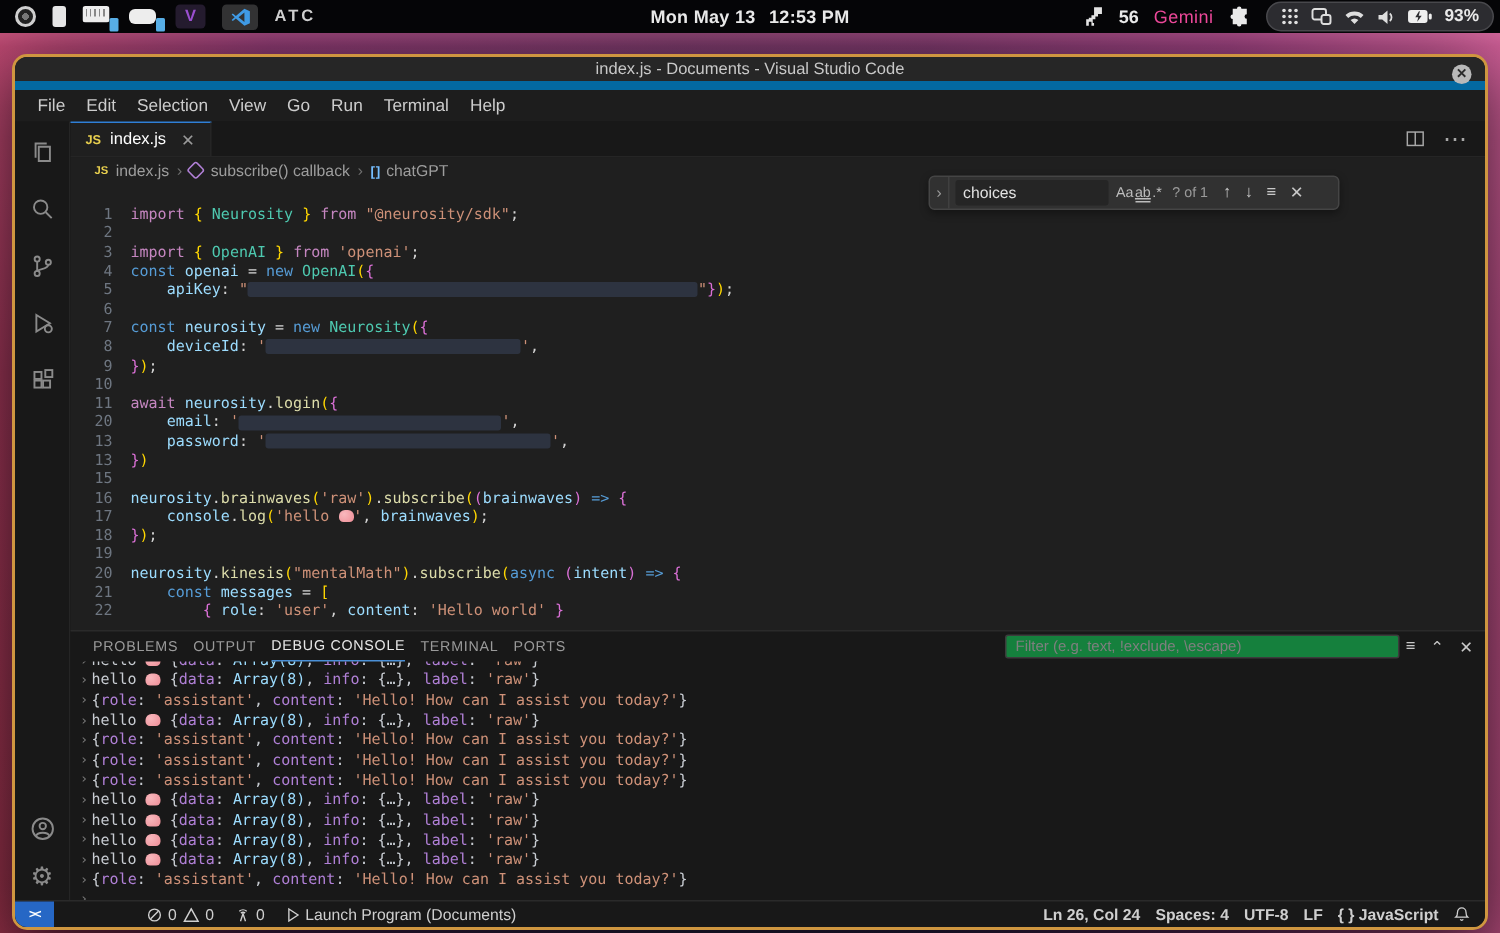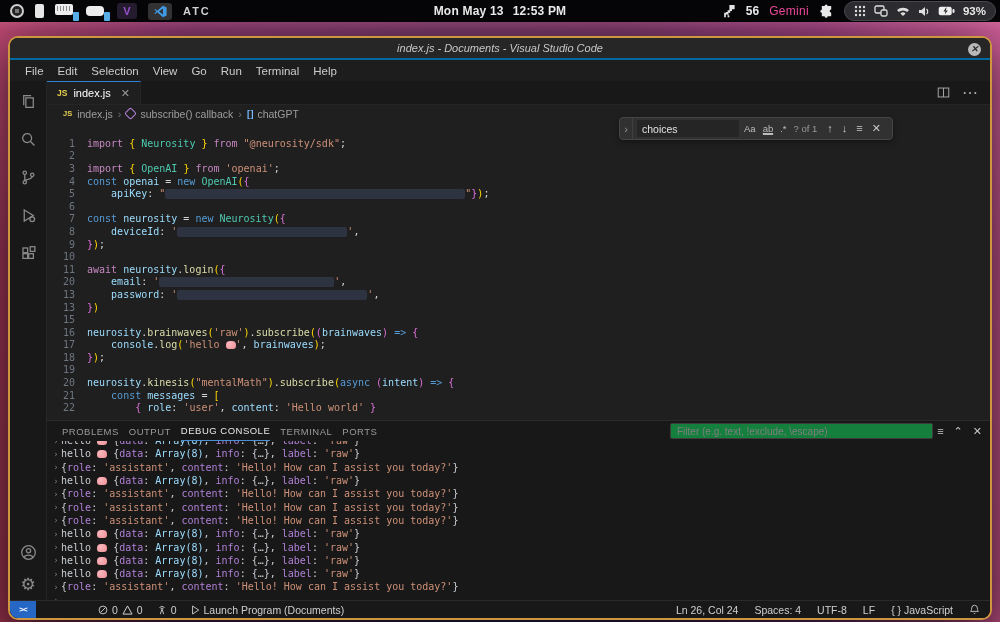"index.js - Documents - Visual" .titlebar { border-bottom: 2px solid #0369a1 -> 6px solid #0369a1; font-style: italic -> none }
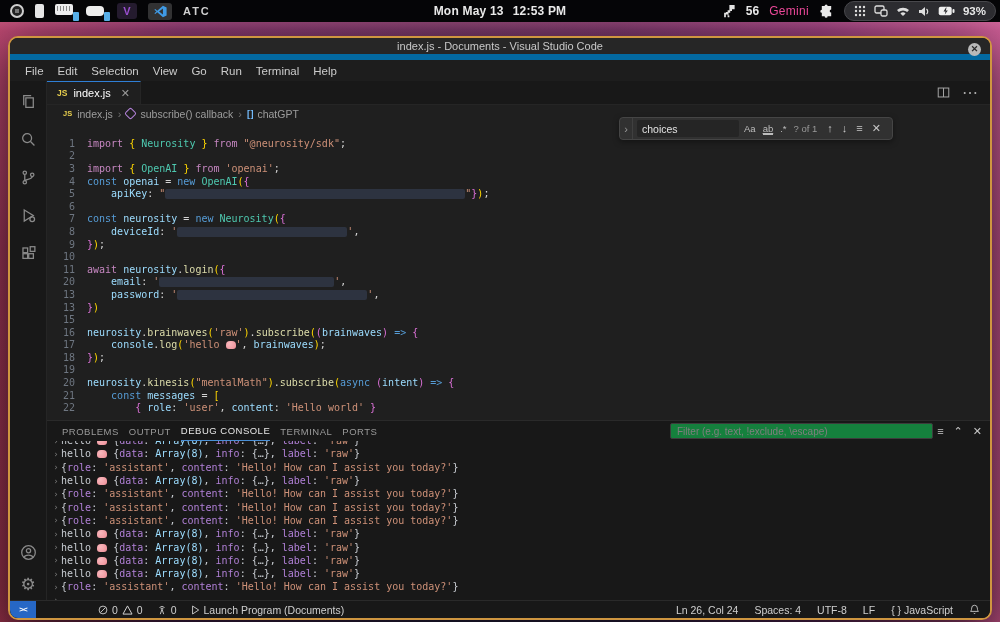"Aa" .fw-toggles { gap: 7px -> 1px }
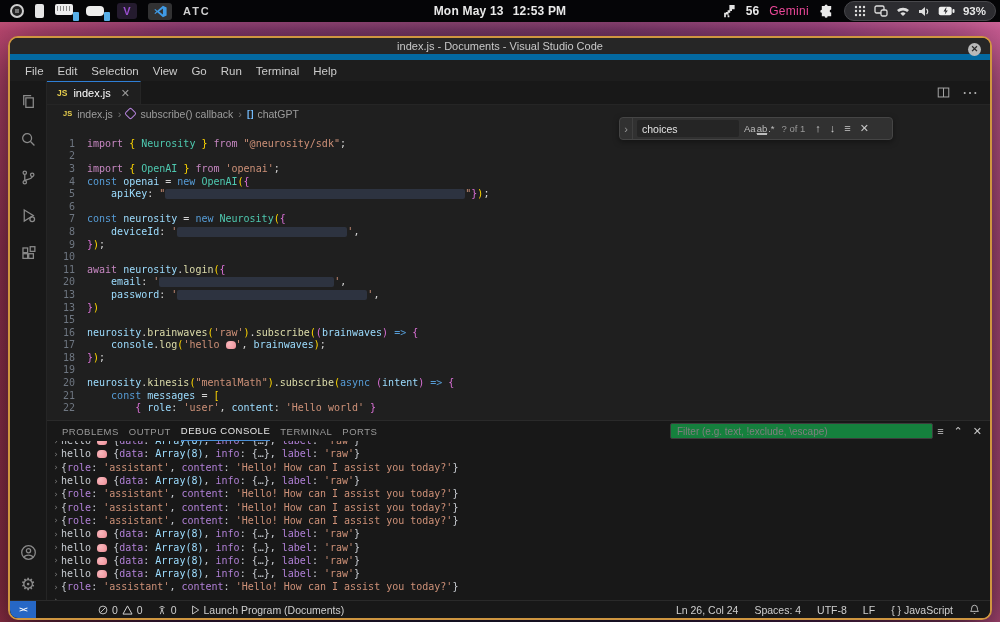"Ln 26, Col 24" .sb-right { font-weight: none -> bold; gap: 16px -> 10px }
